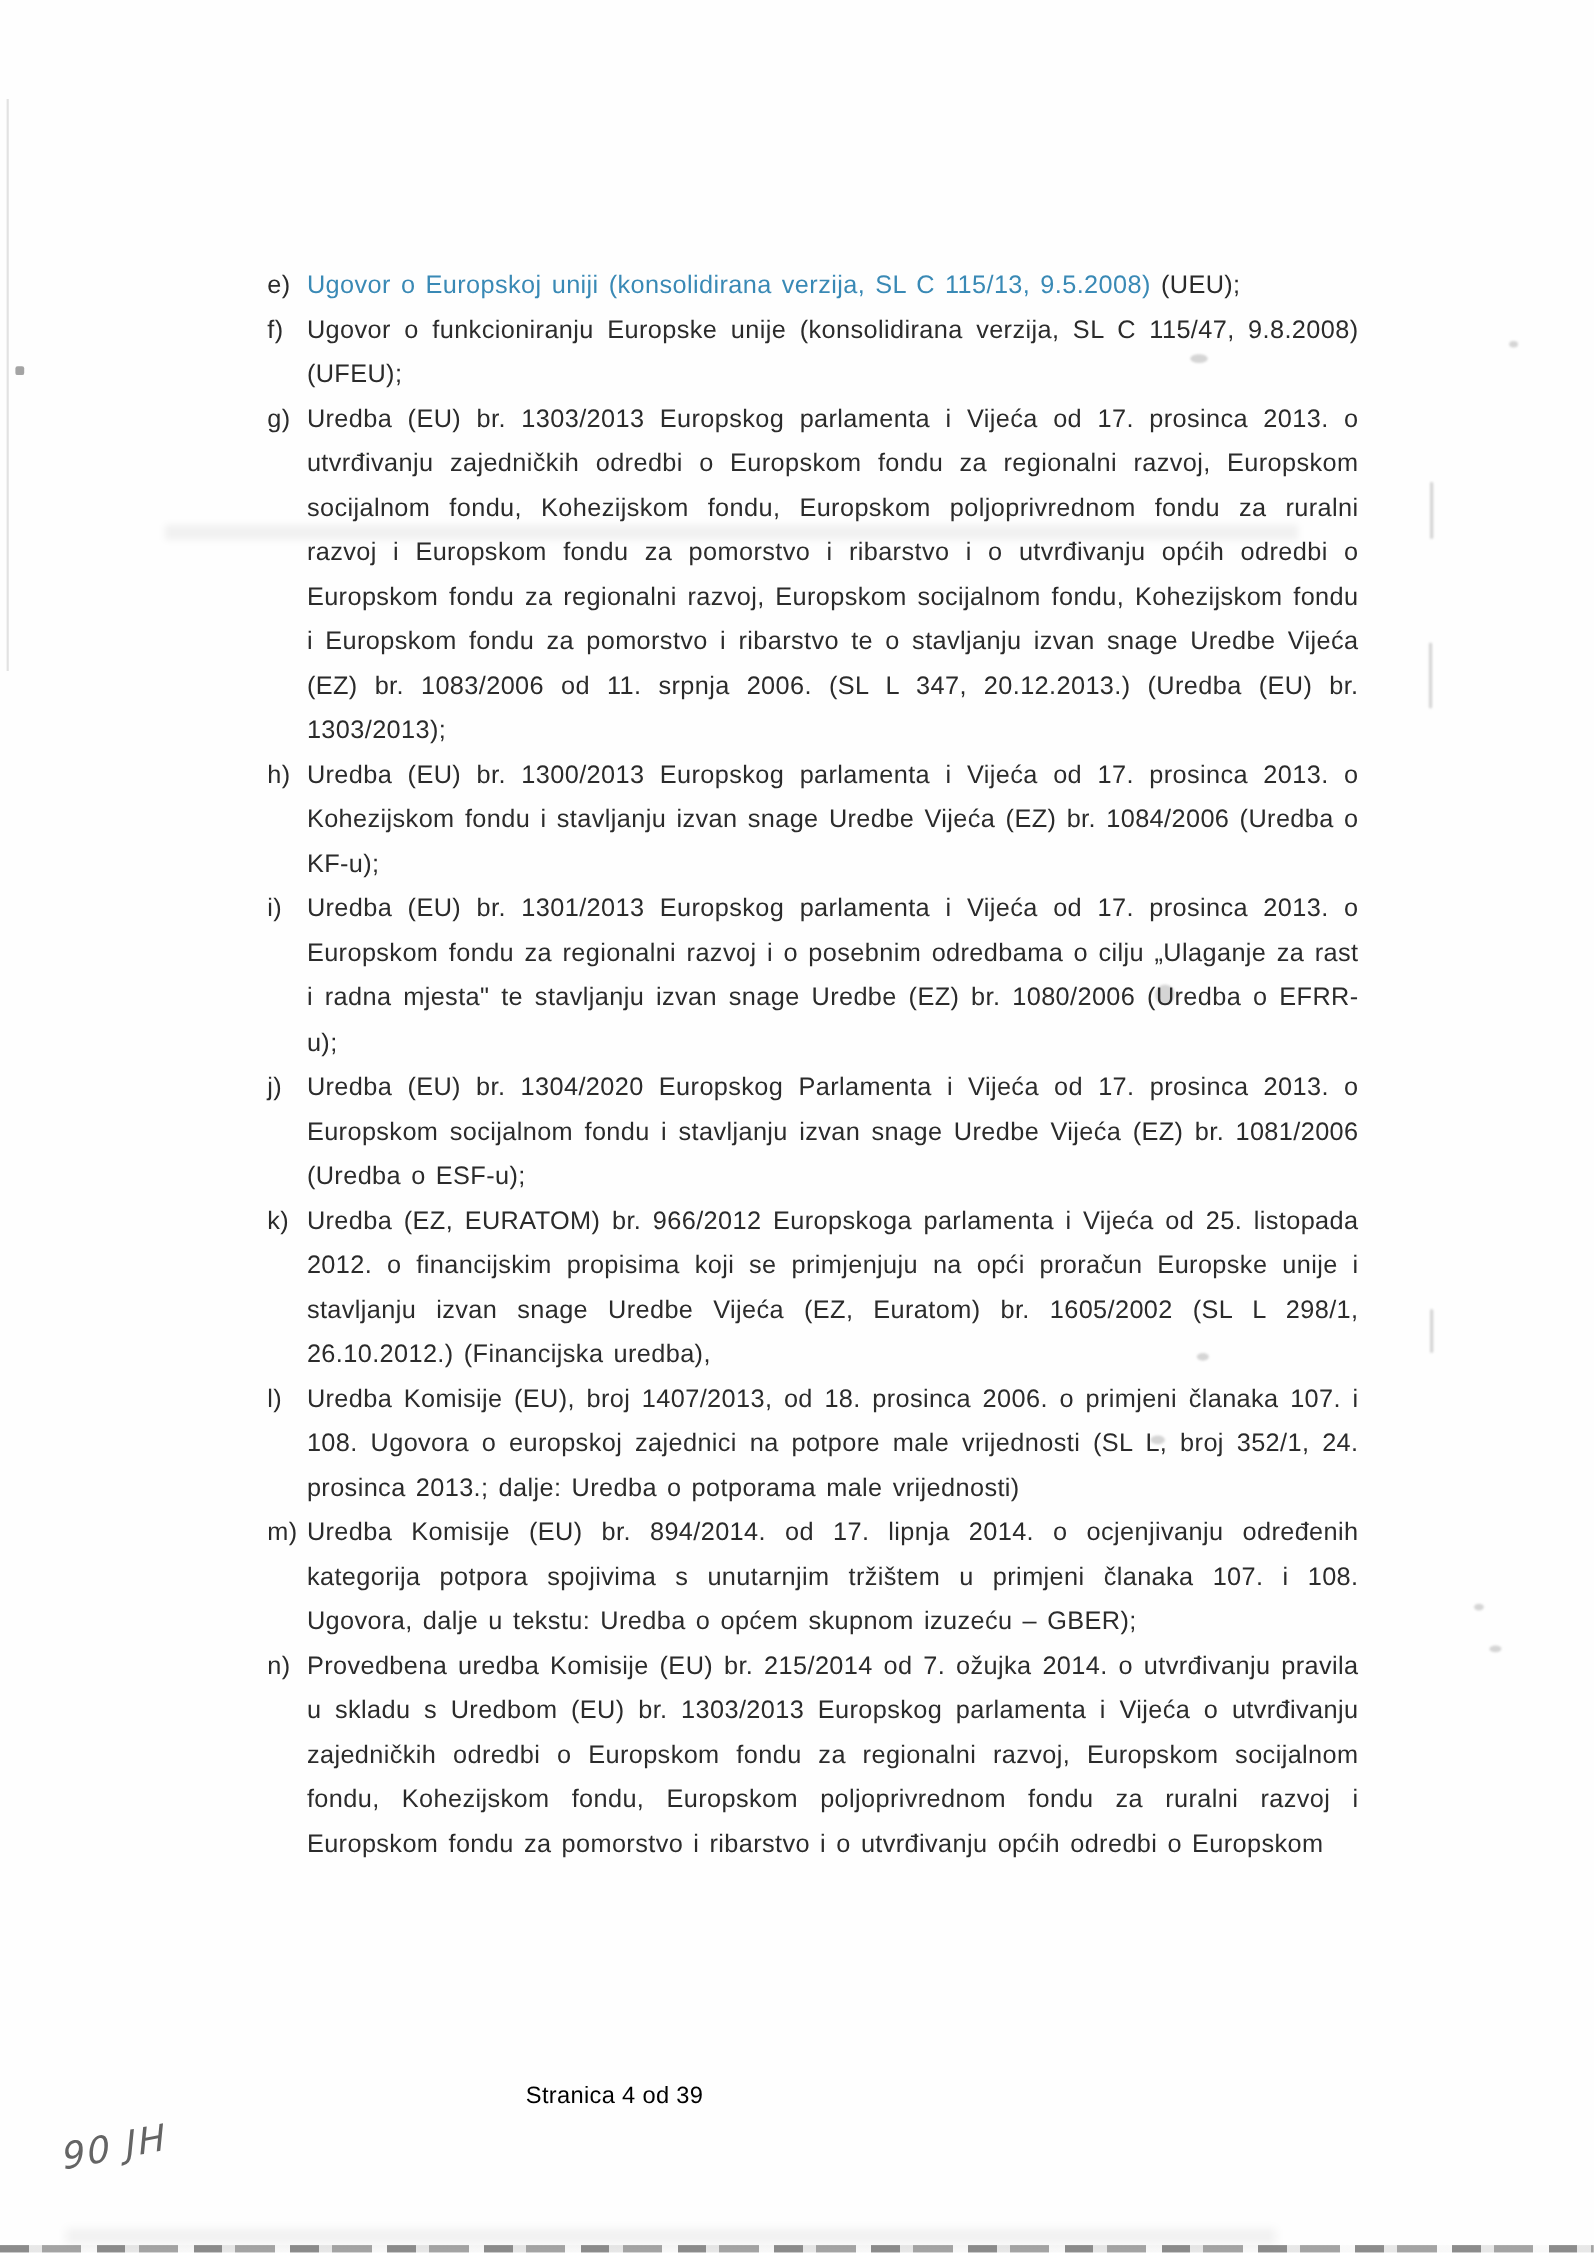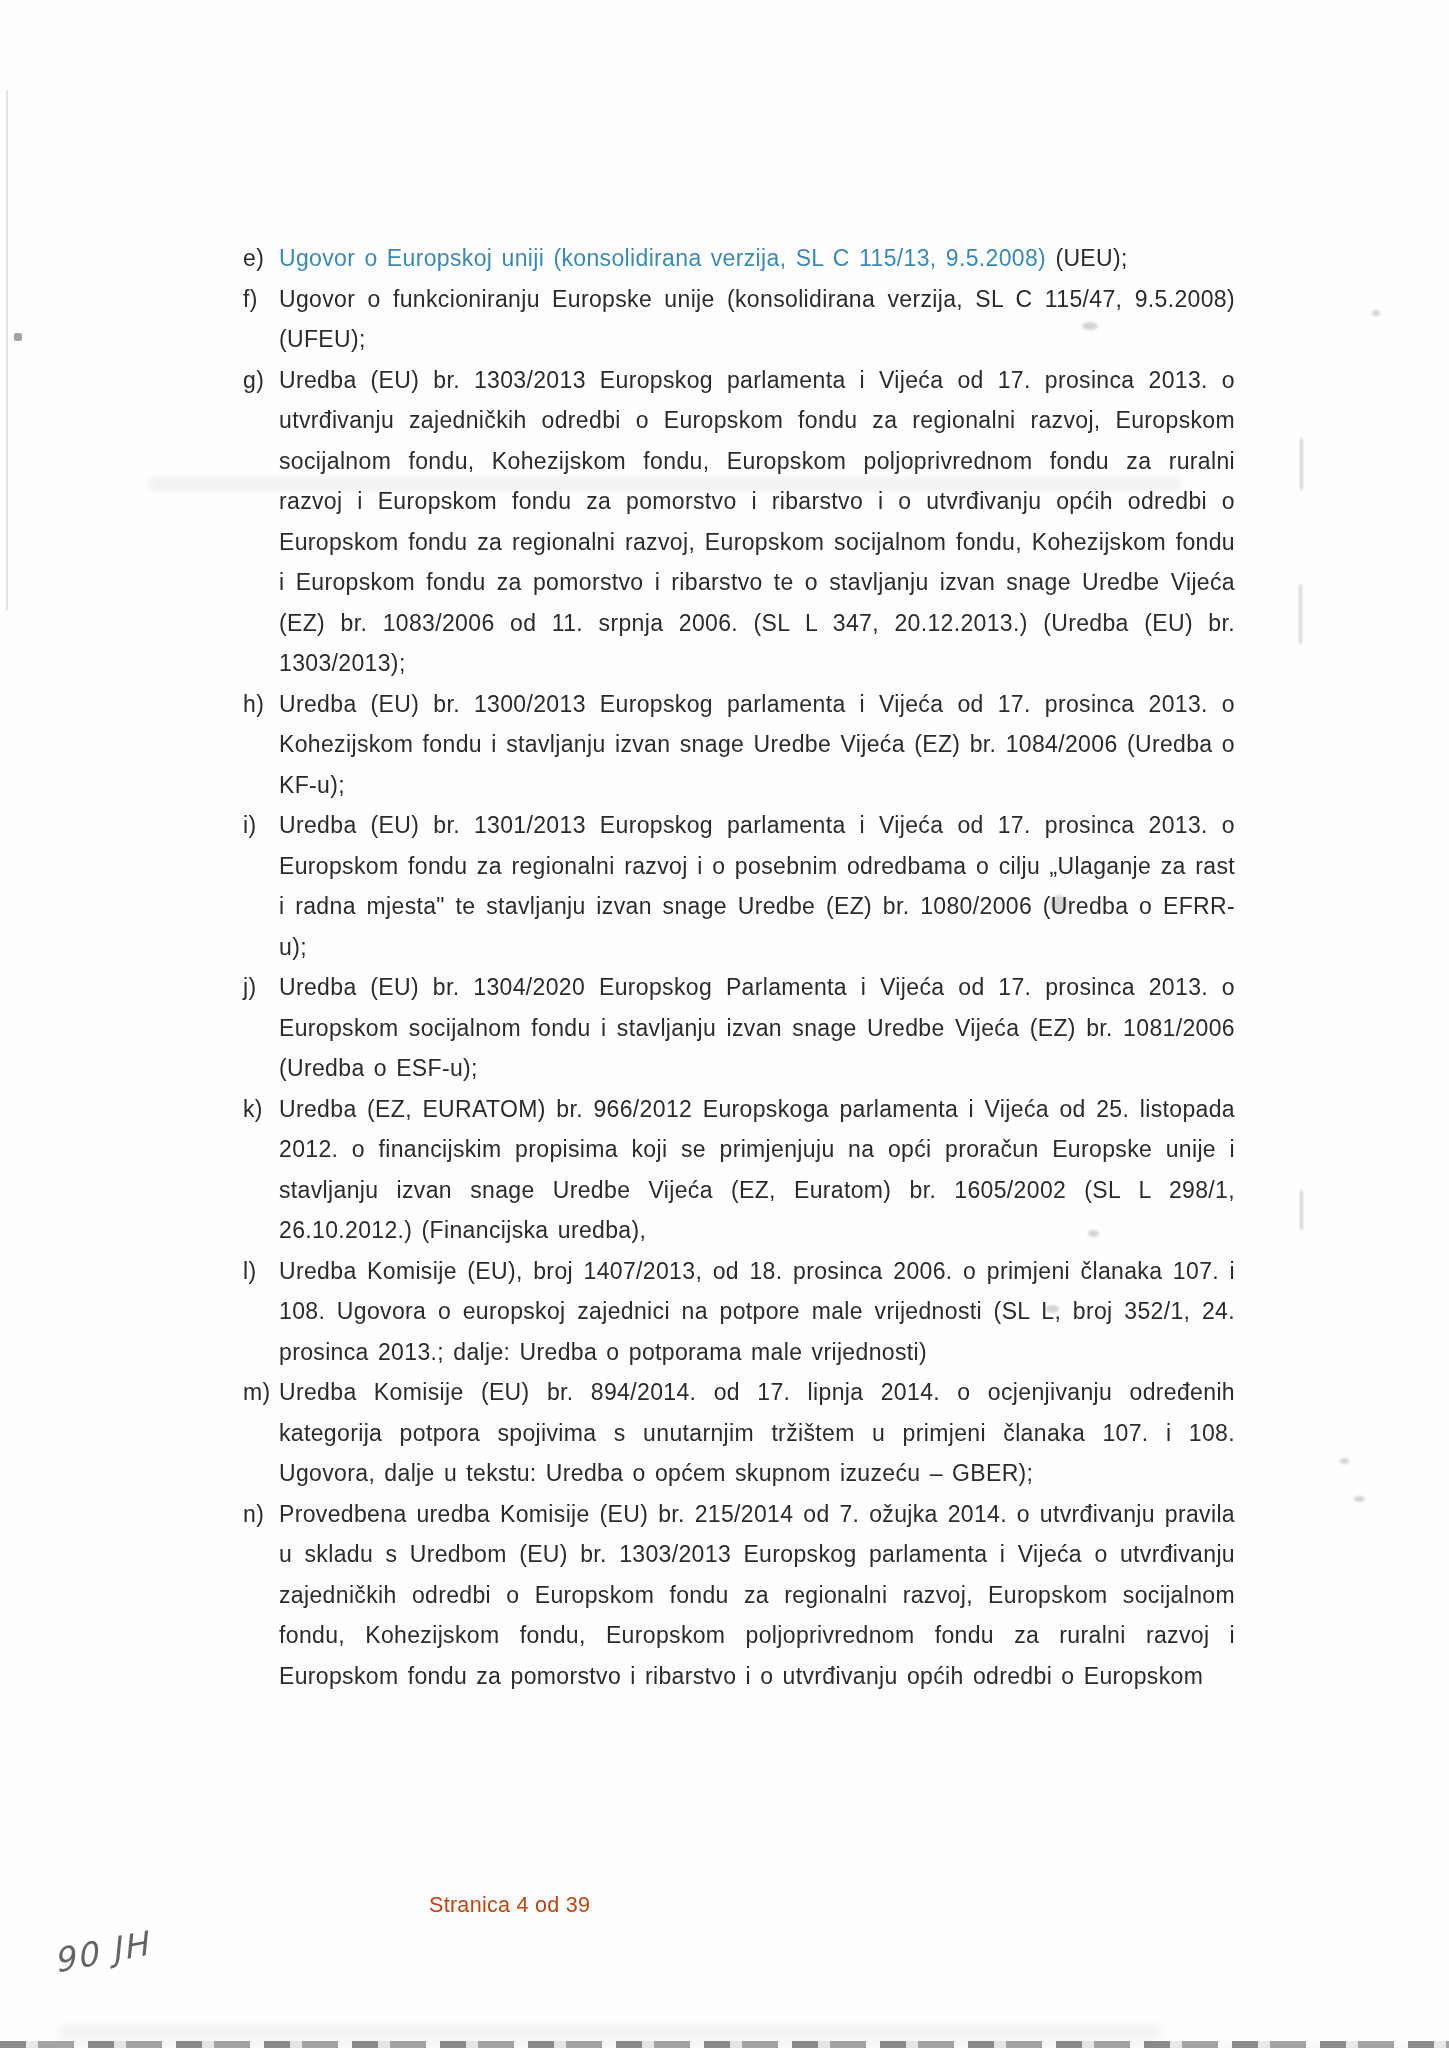"Ugovor o funkcioniranju Europske unije" span.text { text: 9.5.2008 -> 9.8.2008 }
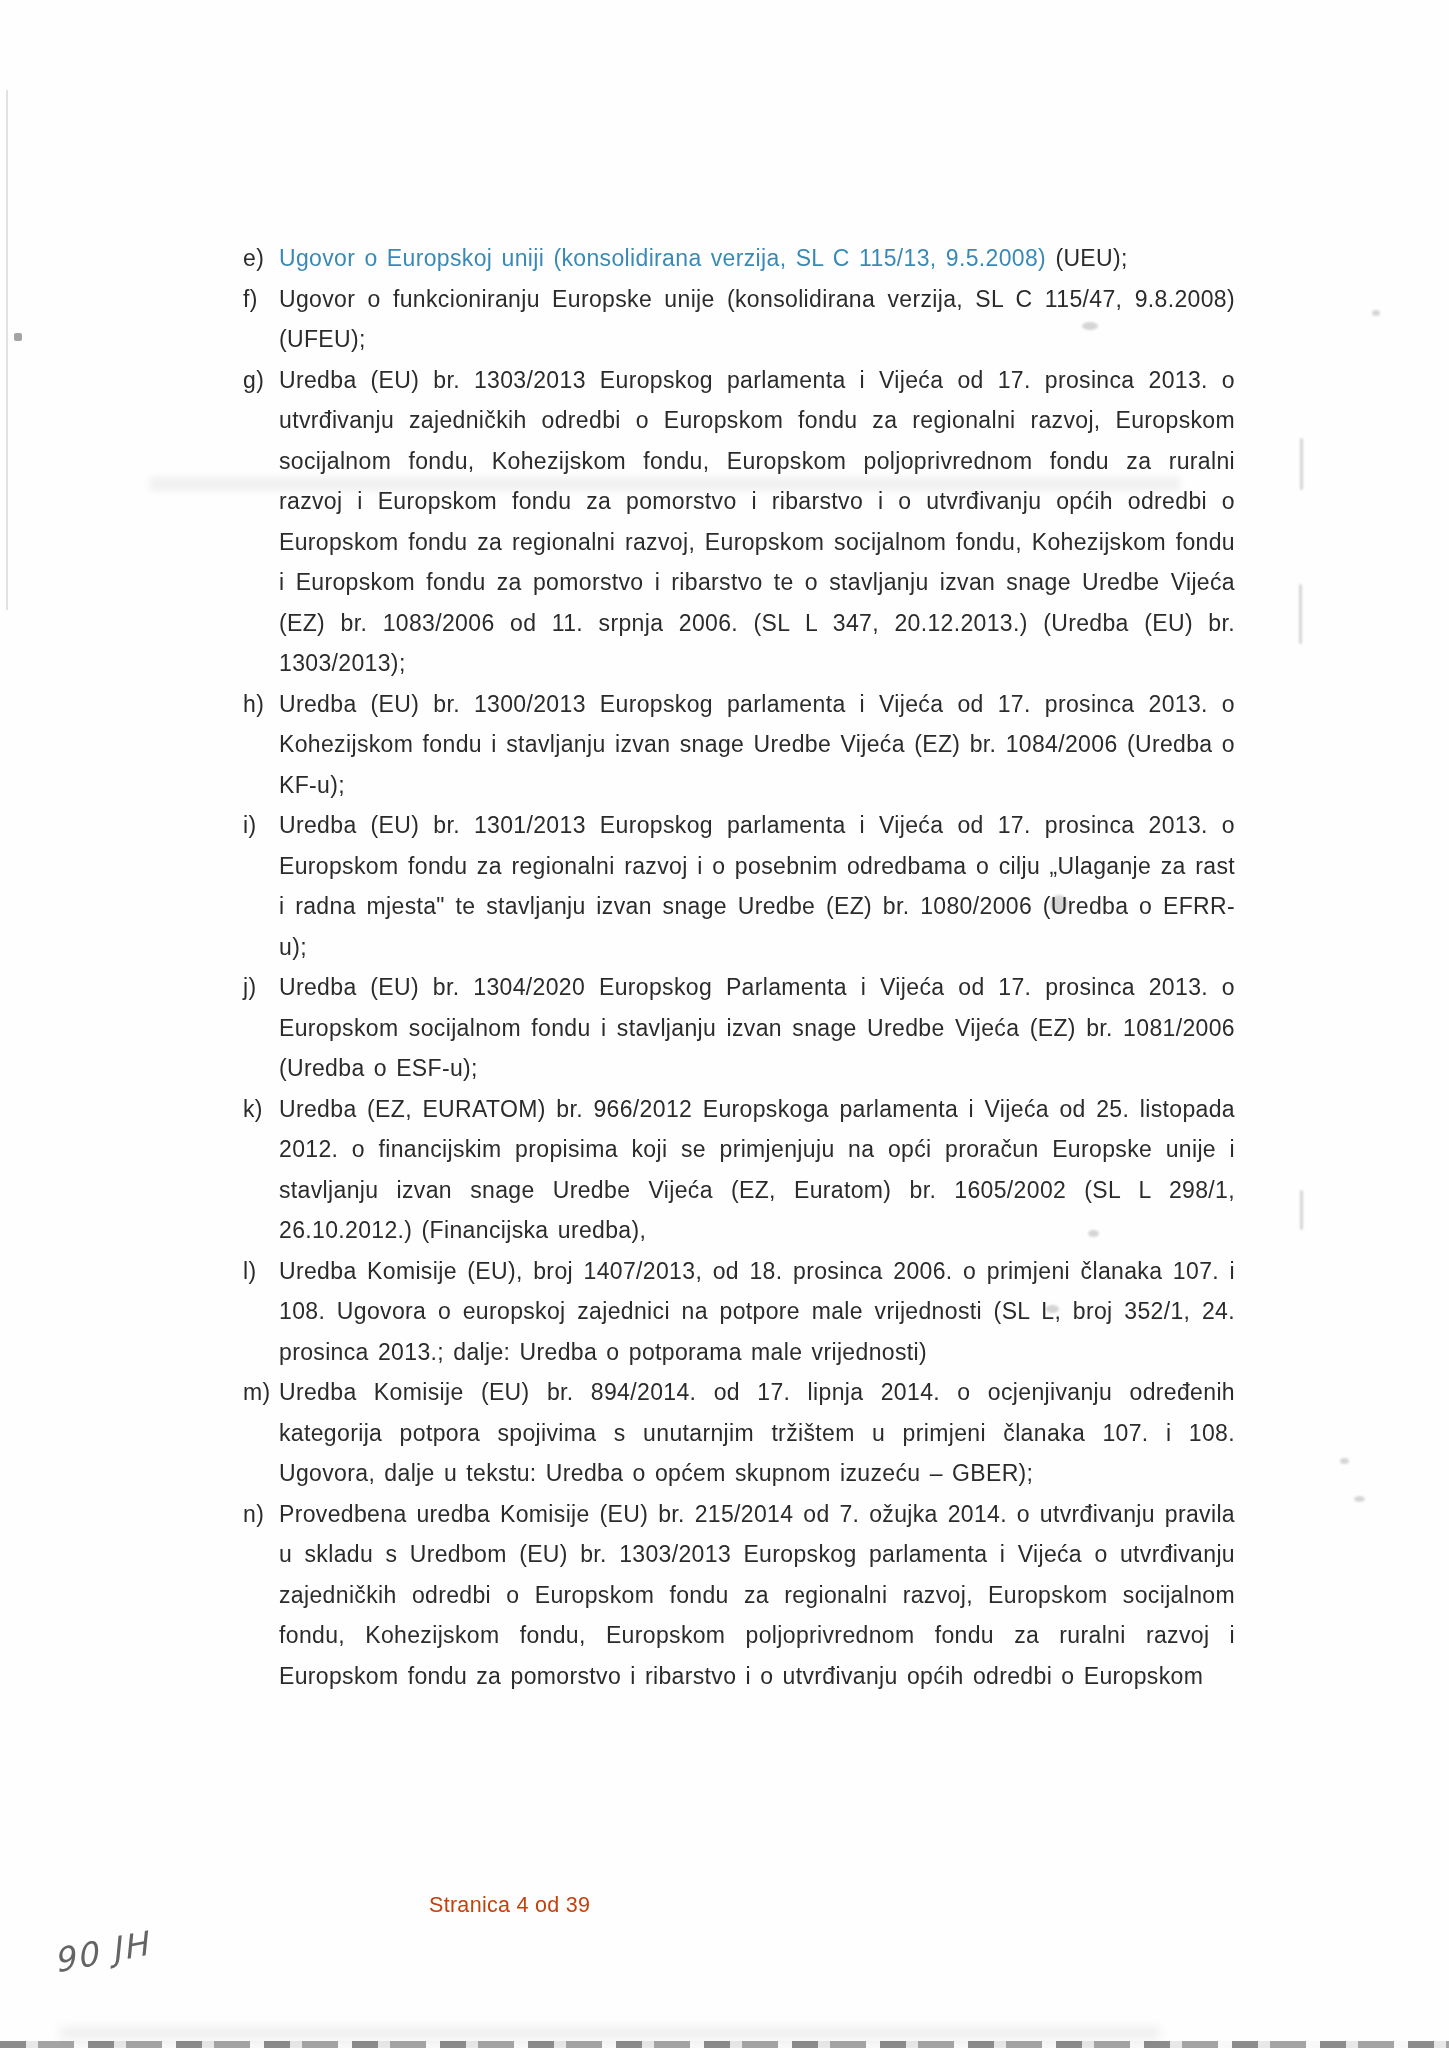"Stranica 4 od 39" .footer { color: #c2410c -> #000000; left: 429px -> 478px }
